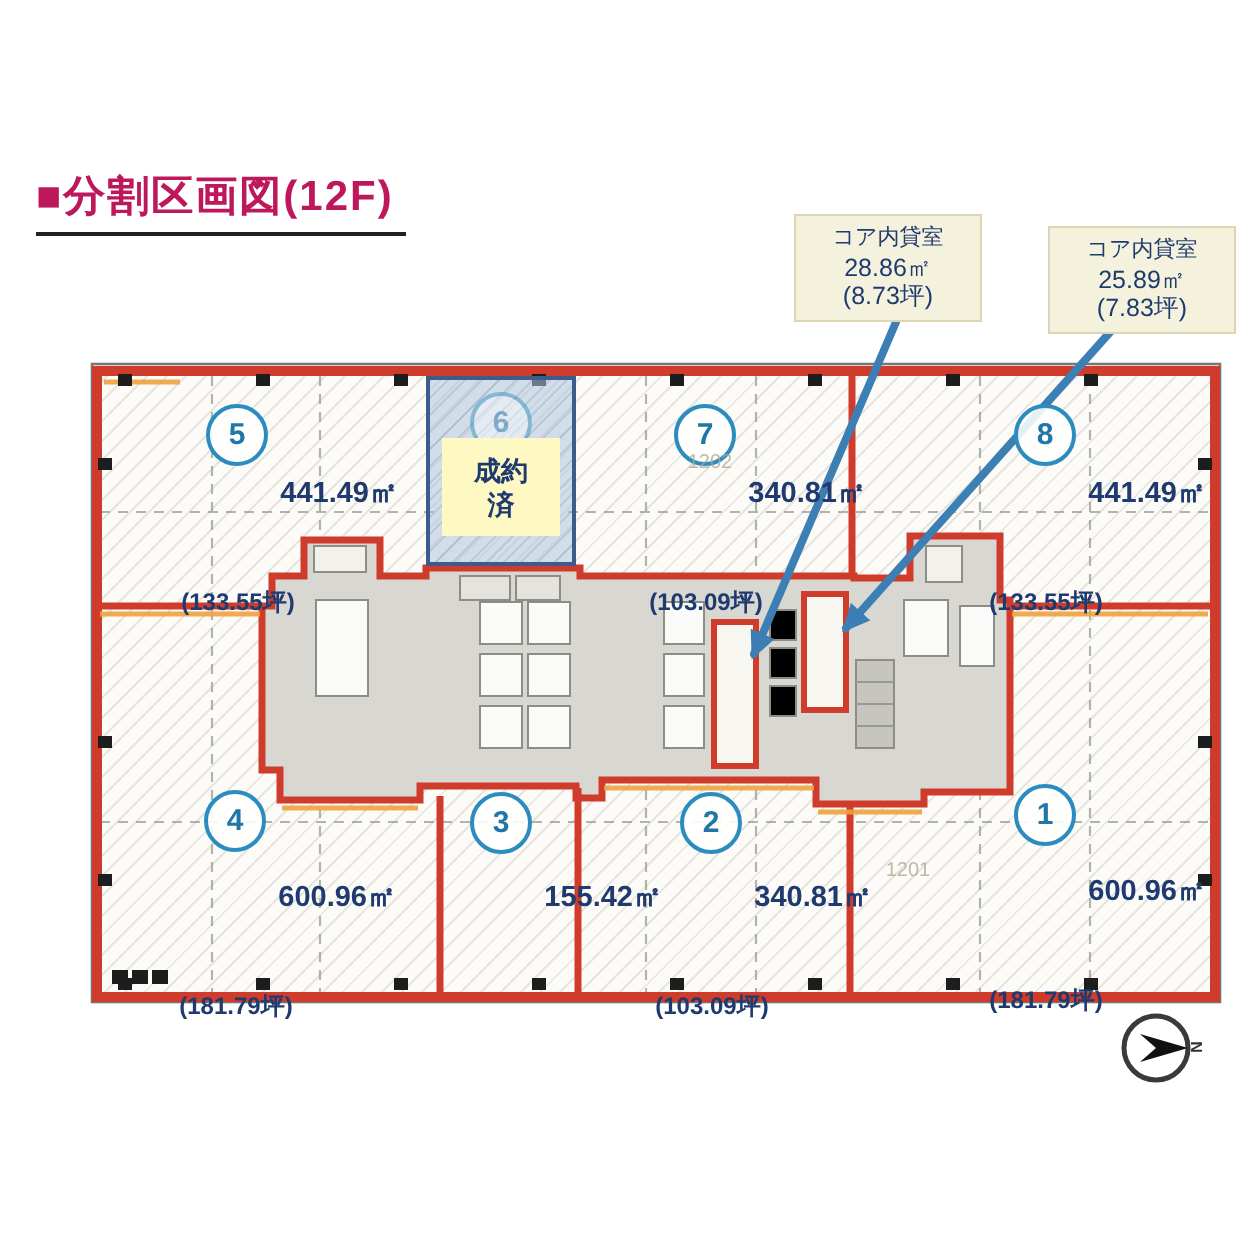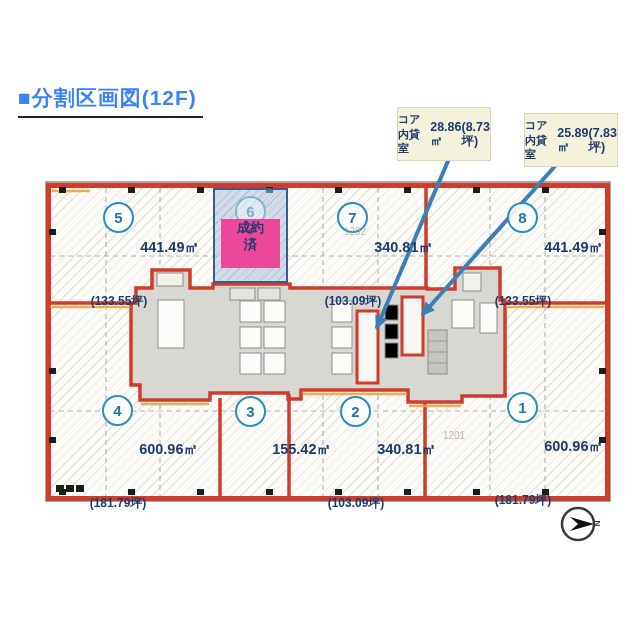"■分割区画図(12F)" .page-title { color: #3b82f6 -> #be185d }
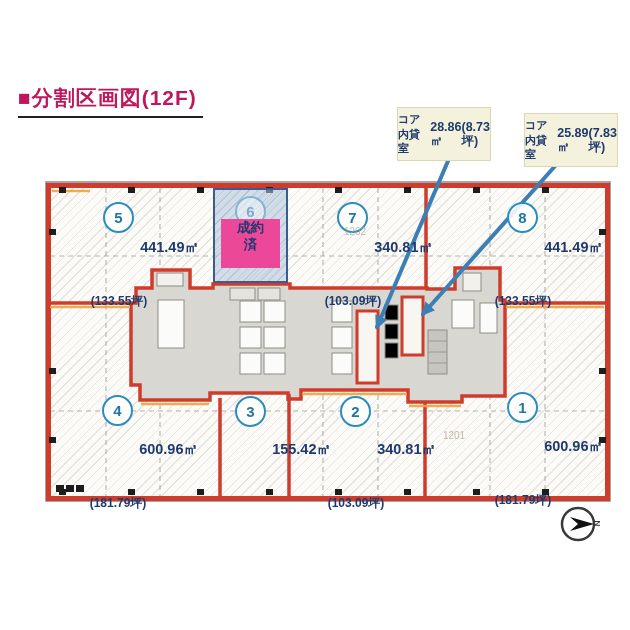"コア内貸室" .callout { flex-direction: row -> column; font-weight: bold -> normal }
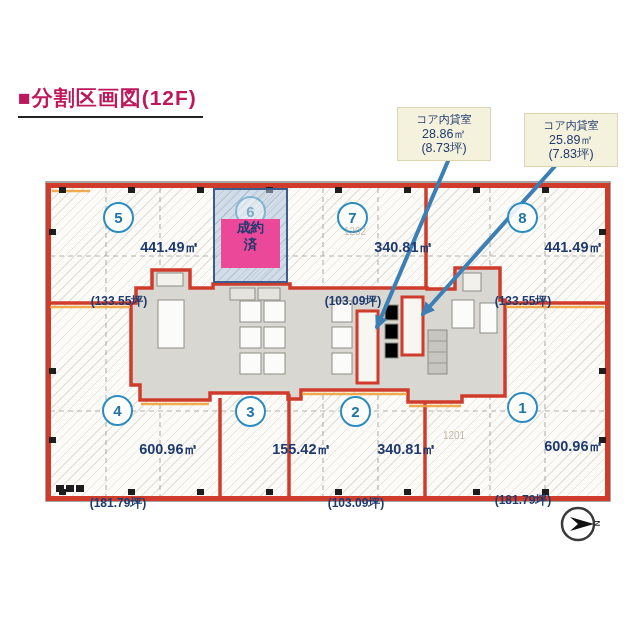"成約済" .contracted-box { align-items: none -> center; background: #ec4899 -> #fef9c3 }
